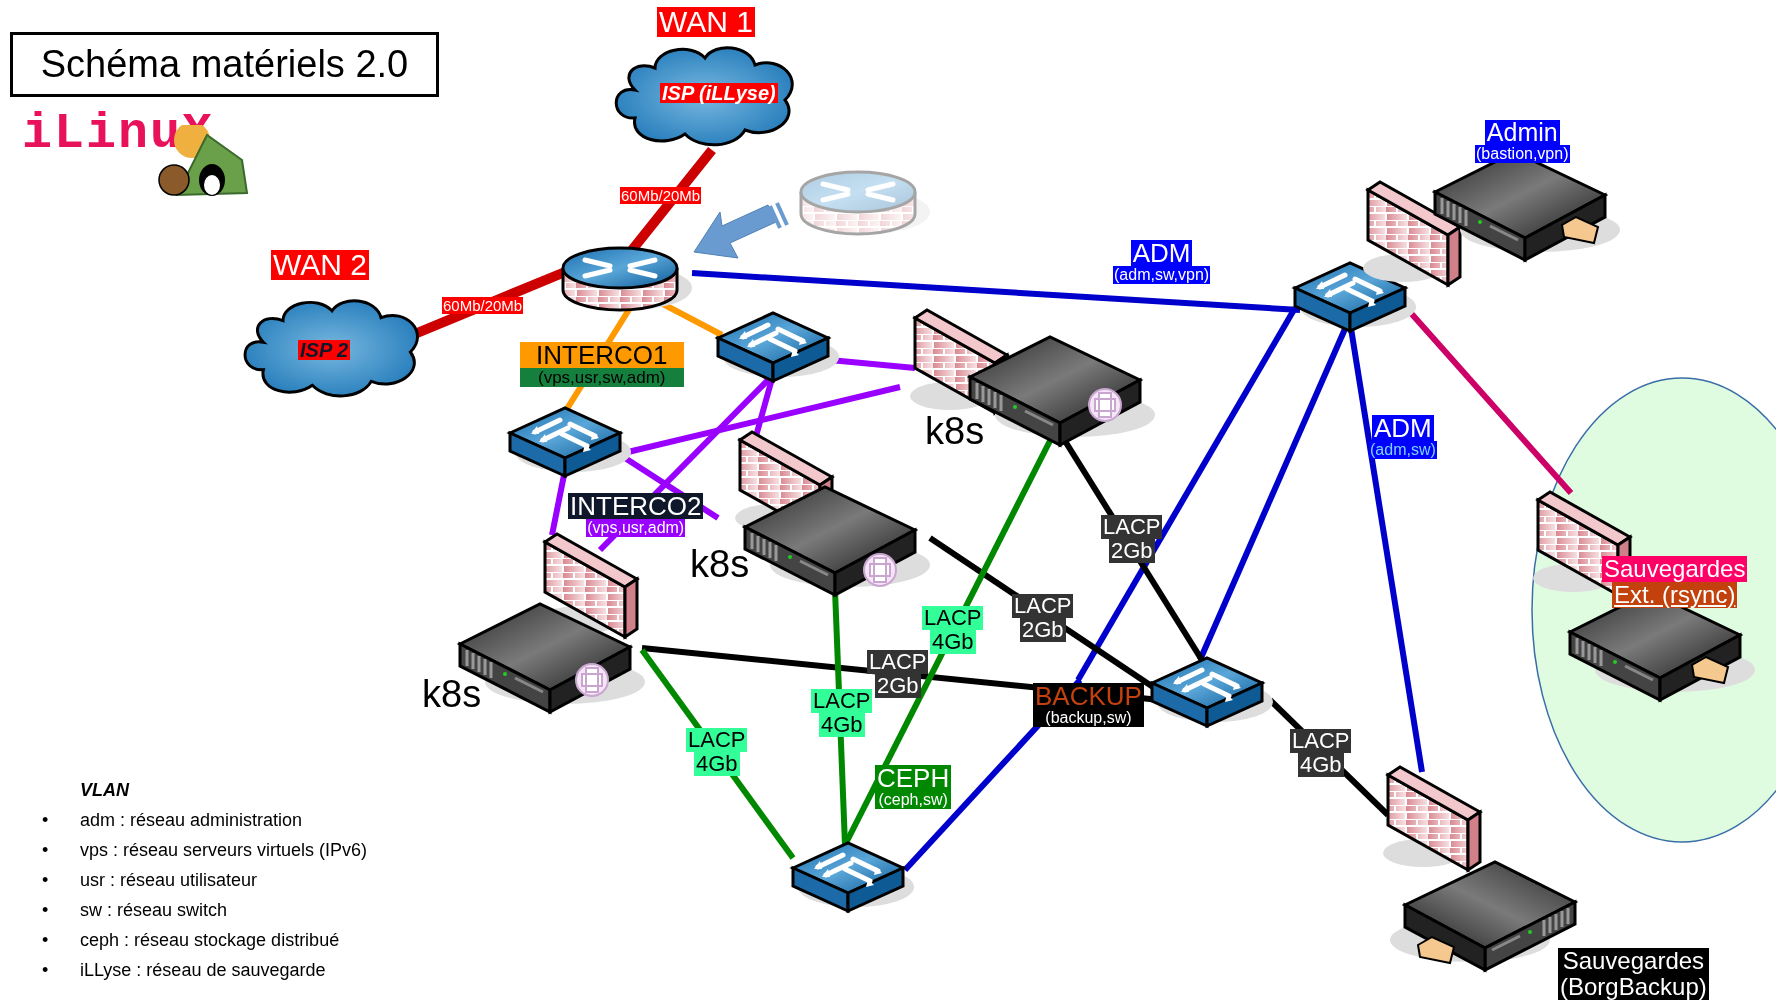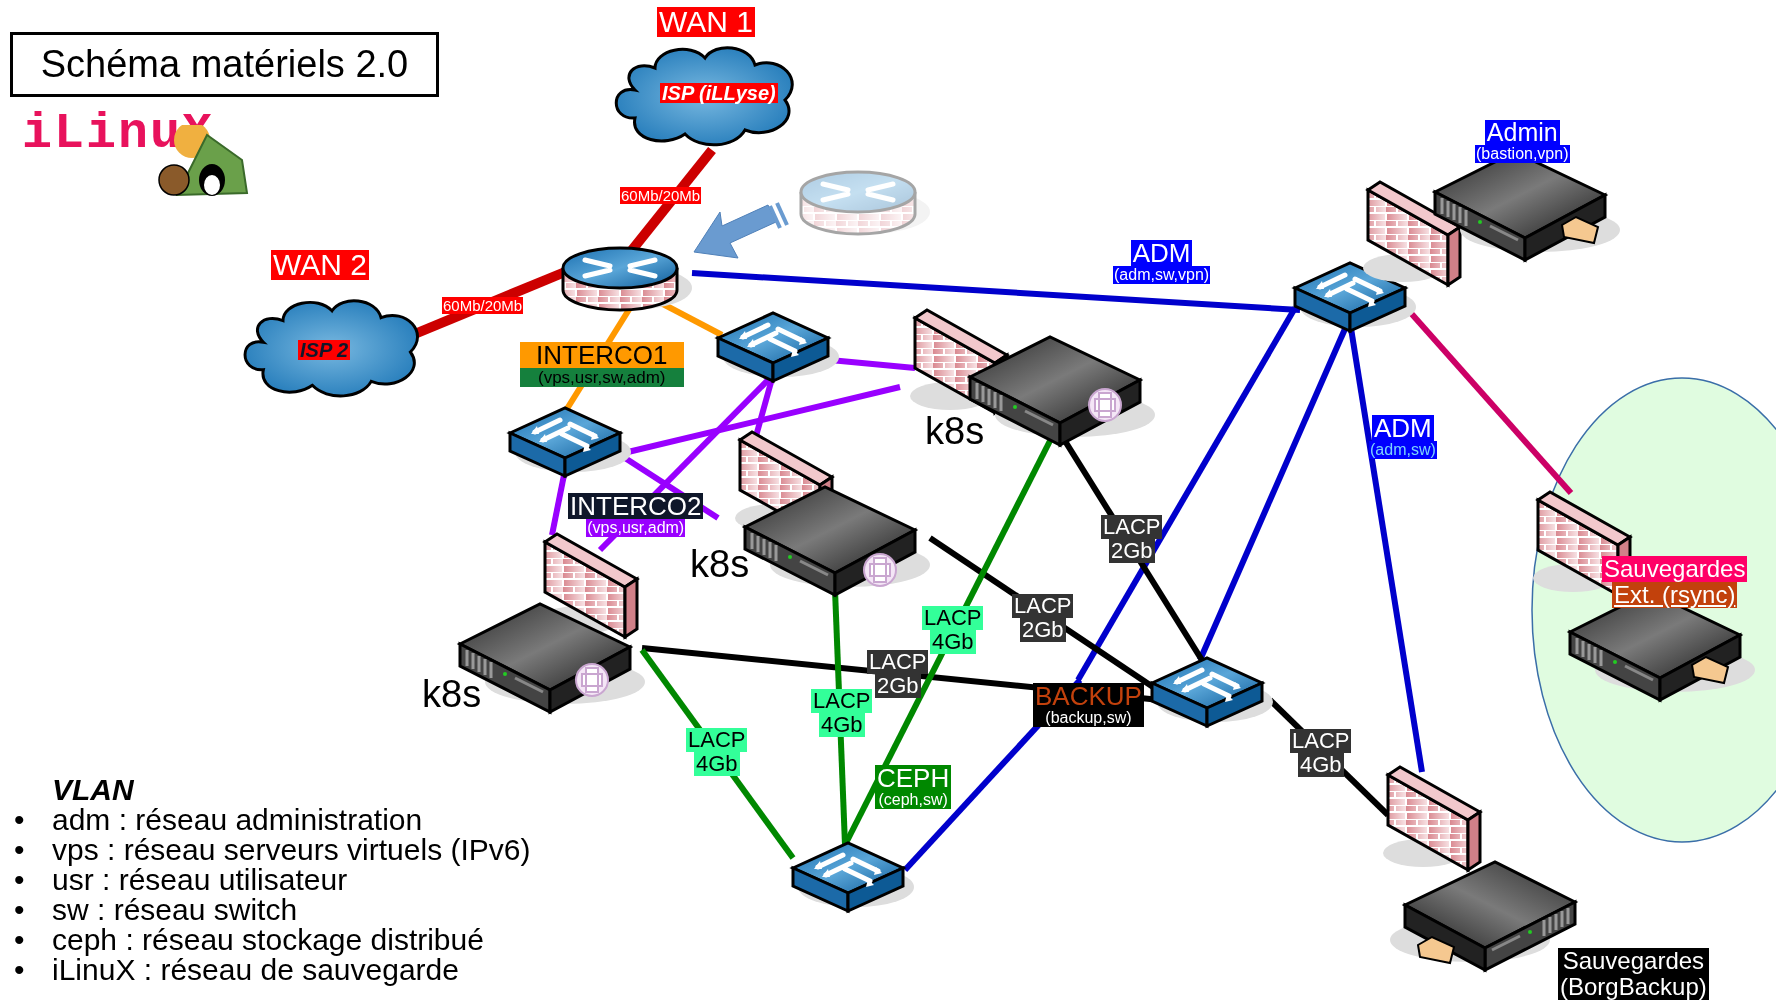"VLAN" .legend { font-size: 30px -> 18px; left: 12px -> 40px }
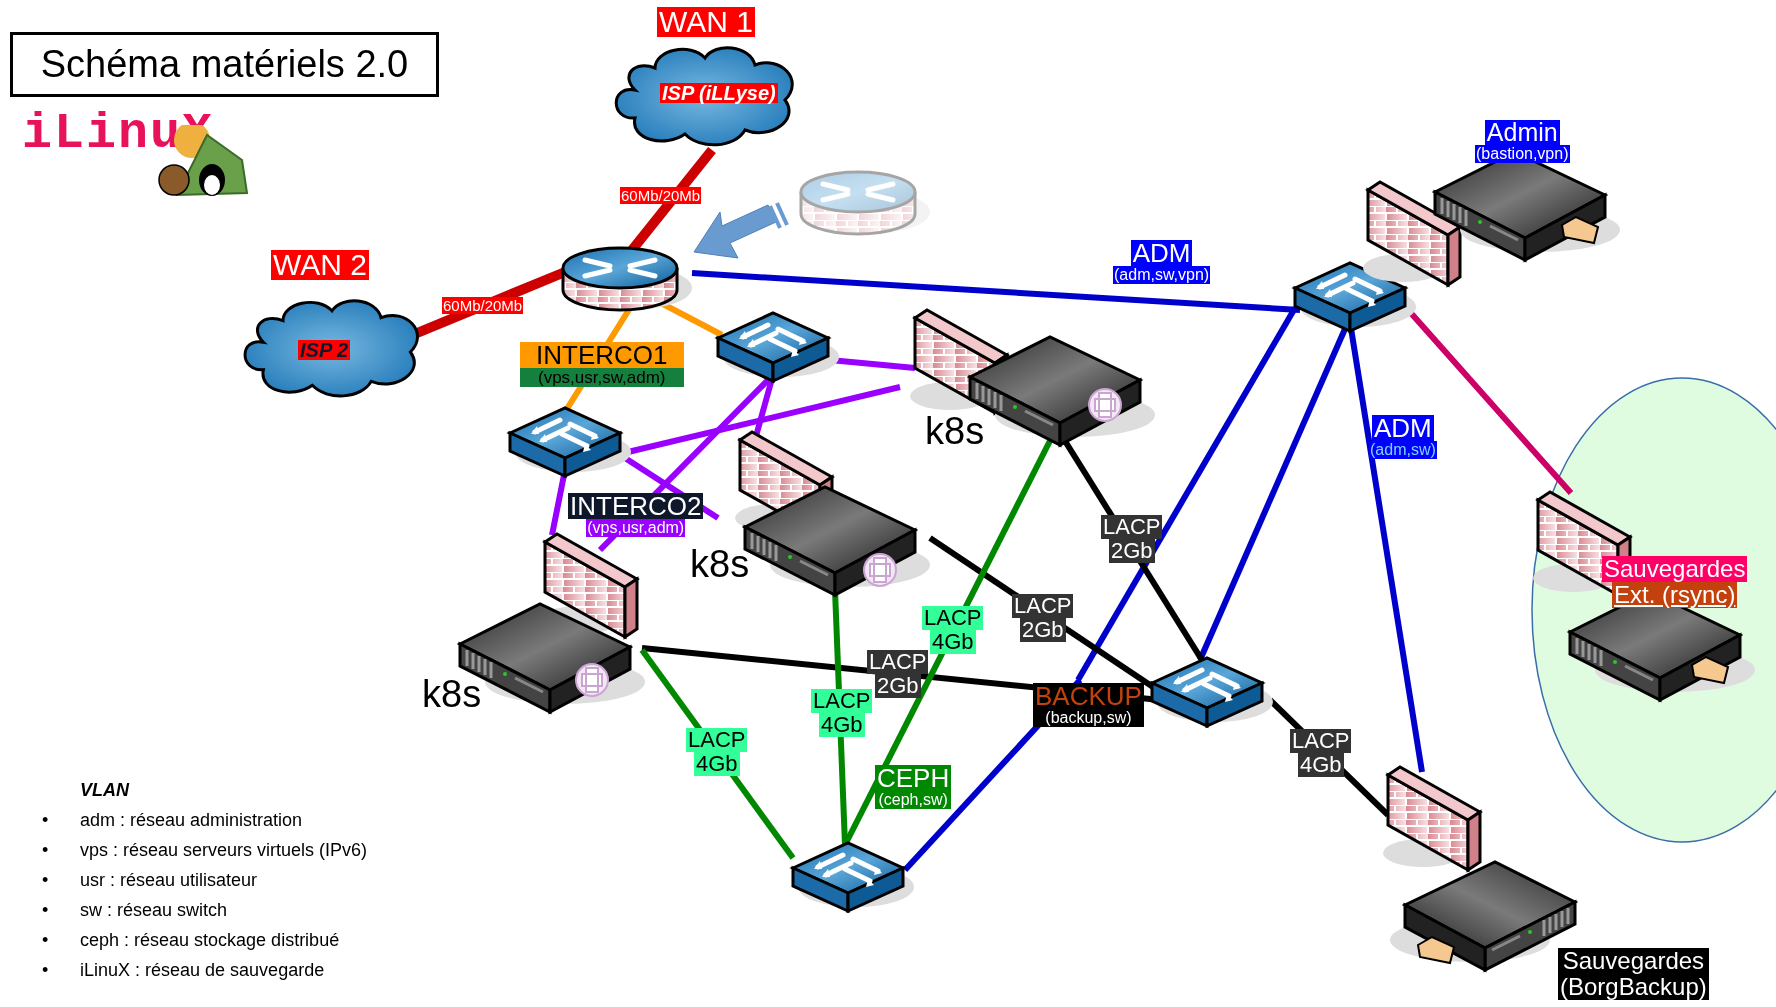"iLinuX : réseau de sauvegarde" li { text: iLinuX -> iLLyse }
